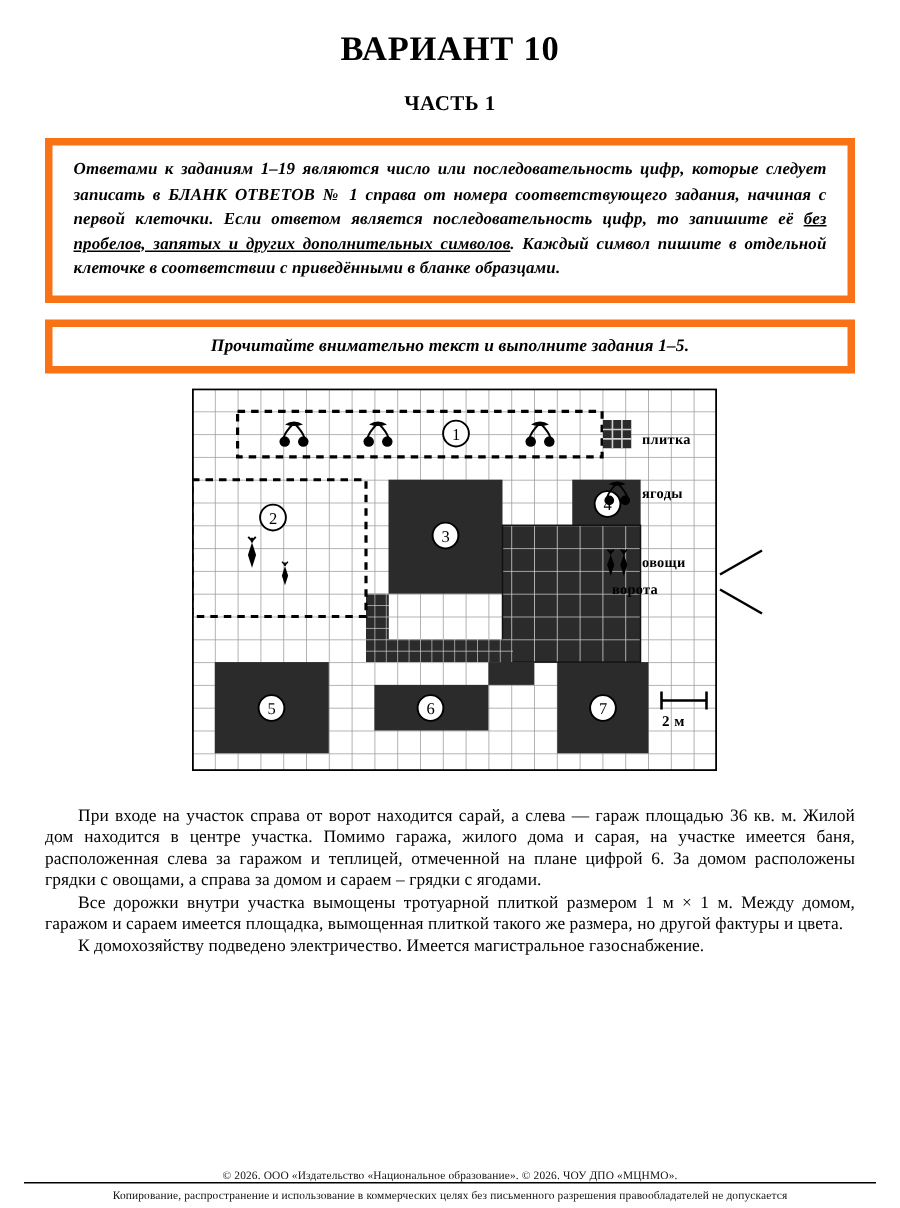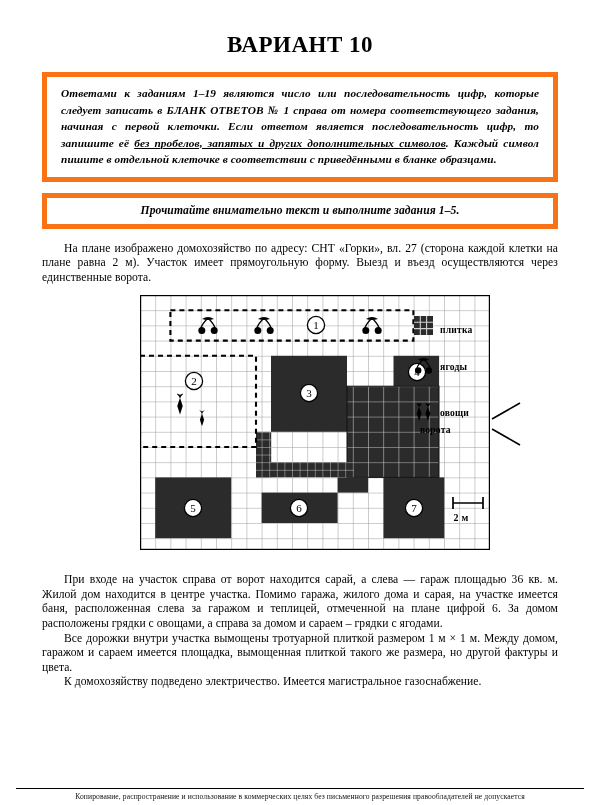"ВАРИАНТ 10" .page { padding: 12px -> 0 }
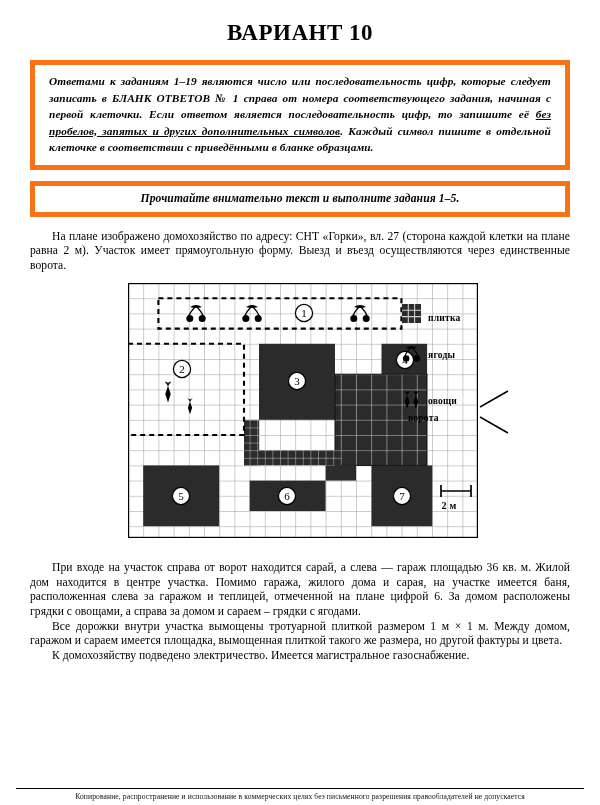"ЧАСТЬ 1" h2.part-title { html: none -> <h2>ЧАСТЬ 1</h2> }
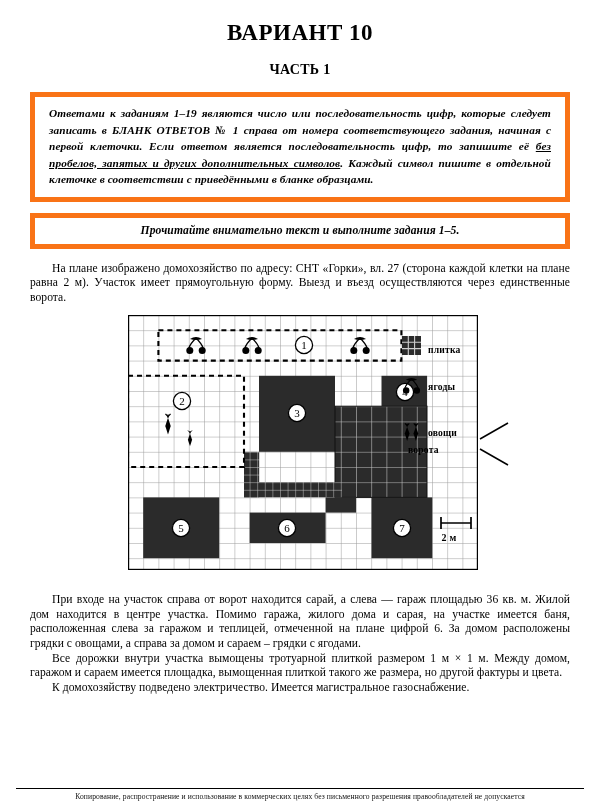"На плане изображено домохозяйство по" div.body-text { html: <div> <p>На плане изображено домохозяйство по адресу: СНТ «Горки», вл. 27 (сторона каждой клетки на плане равна 2 м). Участок имеет прямоугольную форму. Выезд и въезд осуществляются через единственные ворота.</p> </div> -> none }
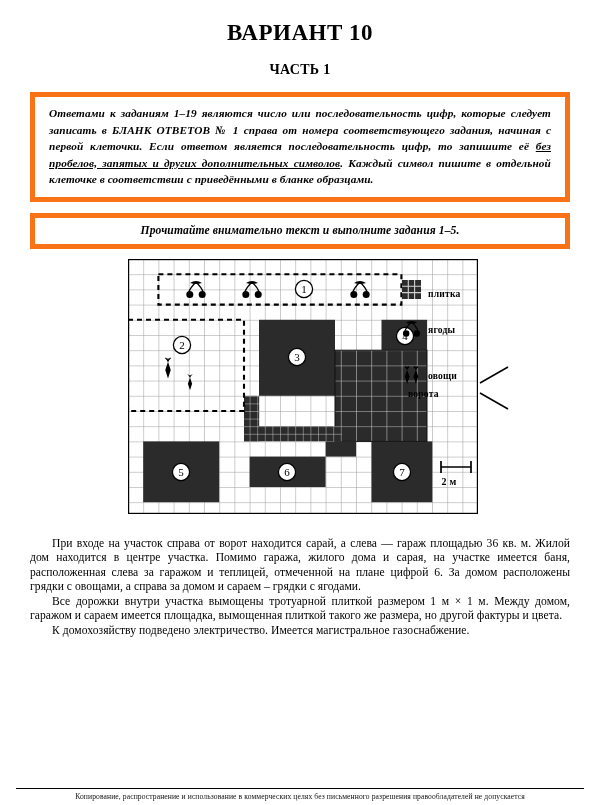"© 2026. ООО «Издательство «Национальное" p.l1 { html: none -> <p>© 2026. ООО «Издательство «Национальное образование». © 2026. ЧОУ ДПО «МЦНМО».</p> }
